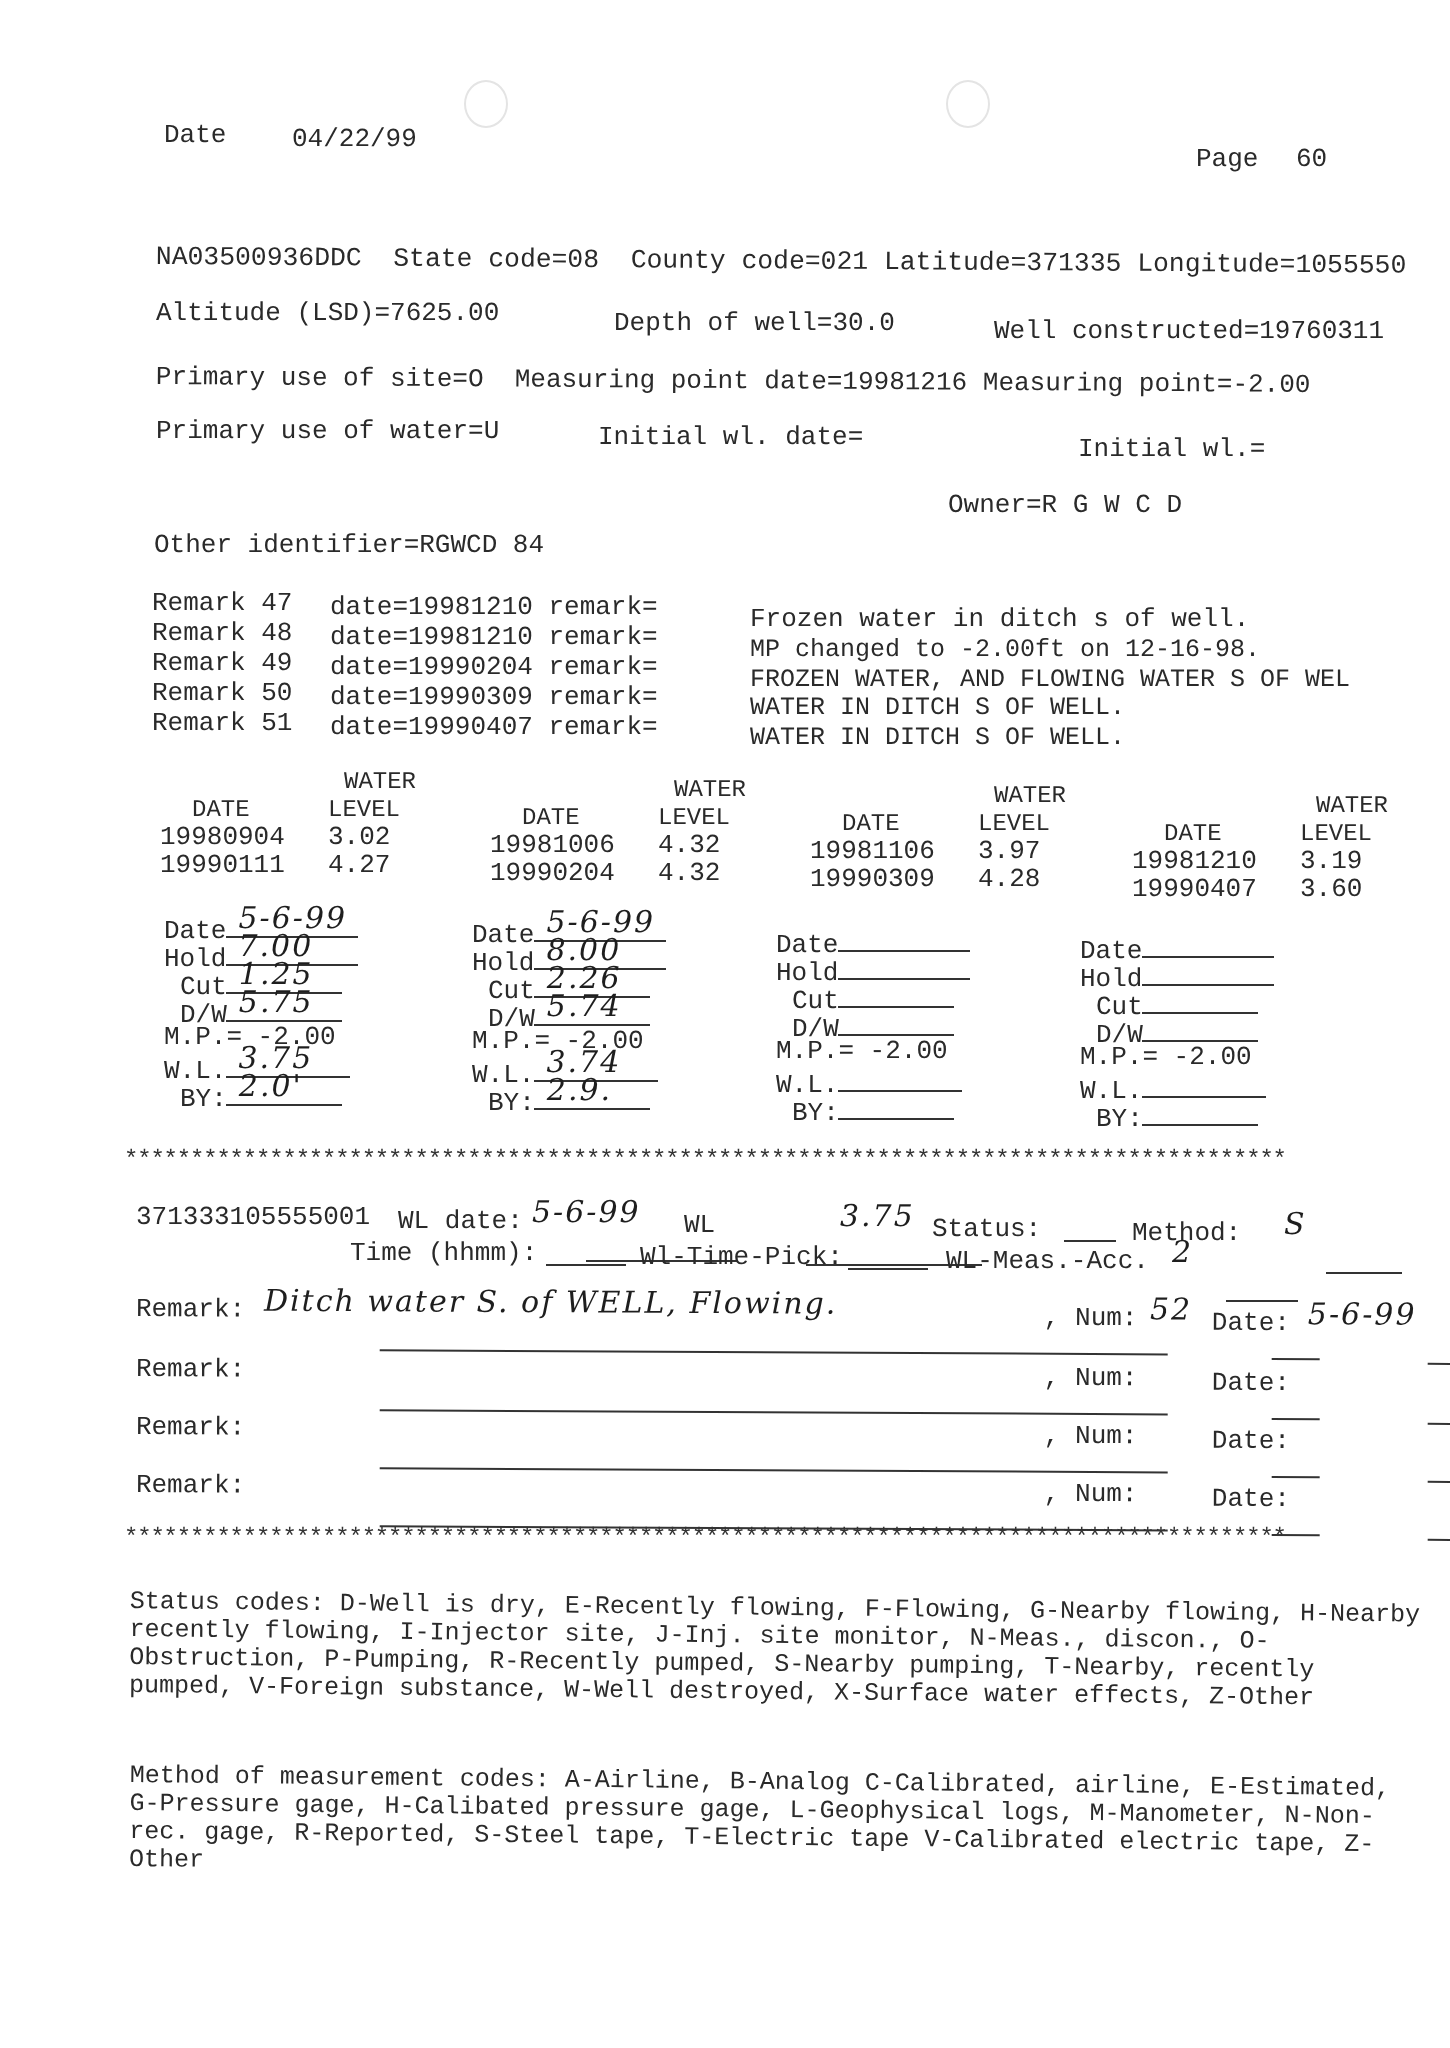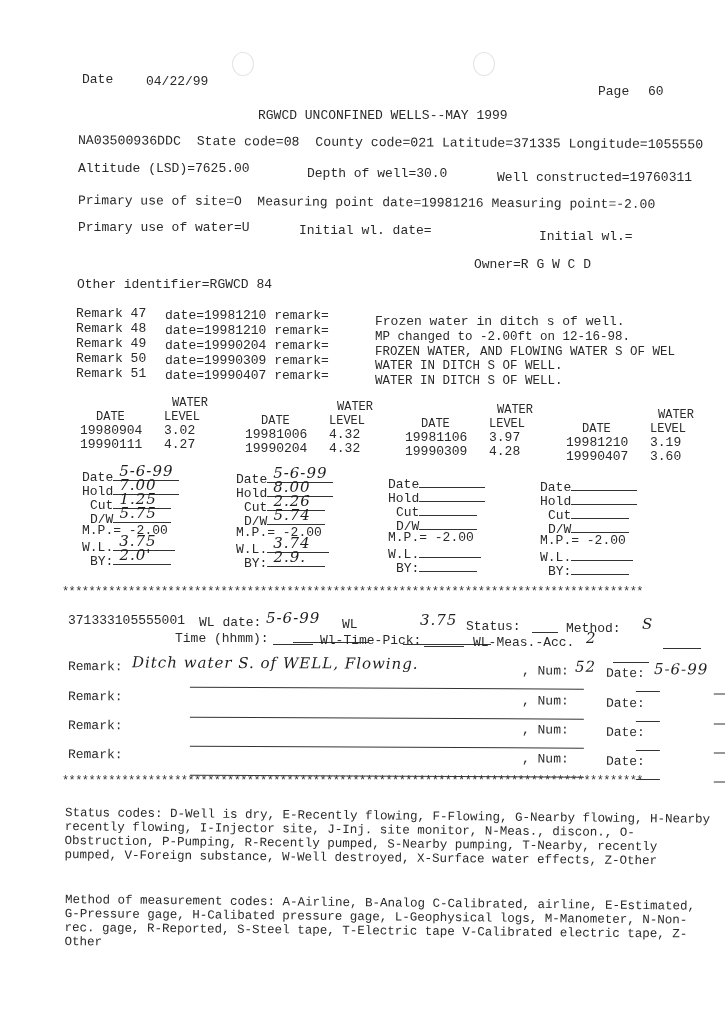"Date" .page { margin-top: 12px -> none }
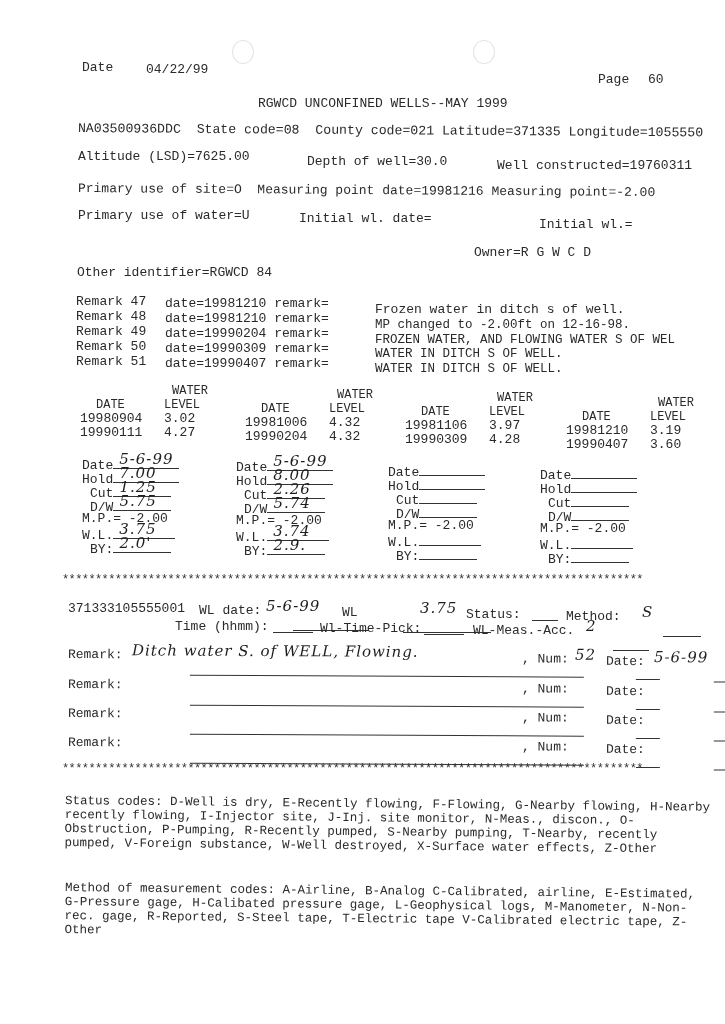"RGWCD UNCONFINED WELLS--MAY 1999" div.t { html: <div>RGWCD UNCONFINED WELLS--MAY 1999</div> -> none }
